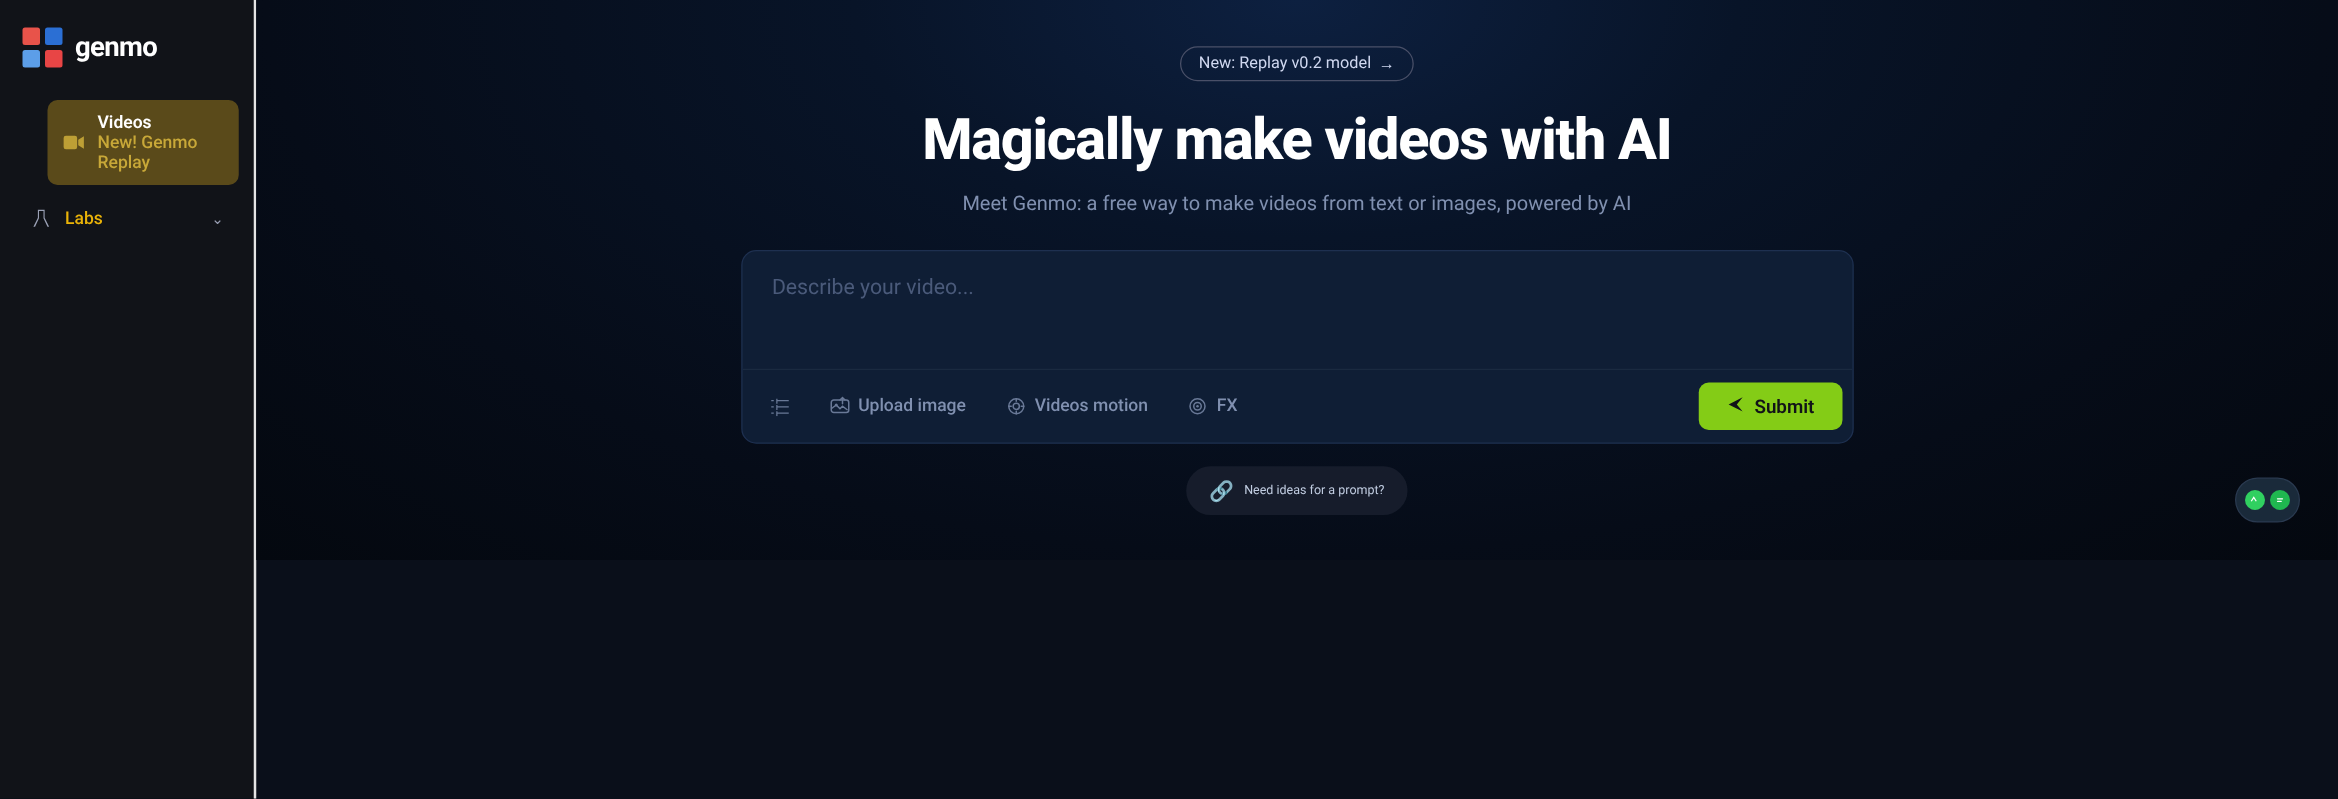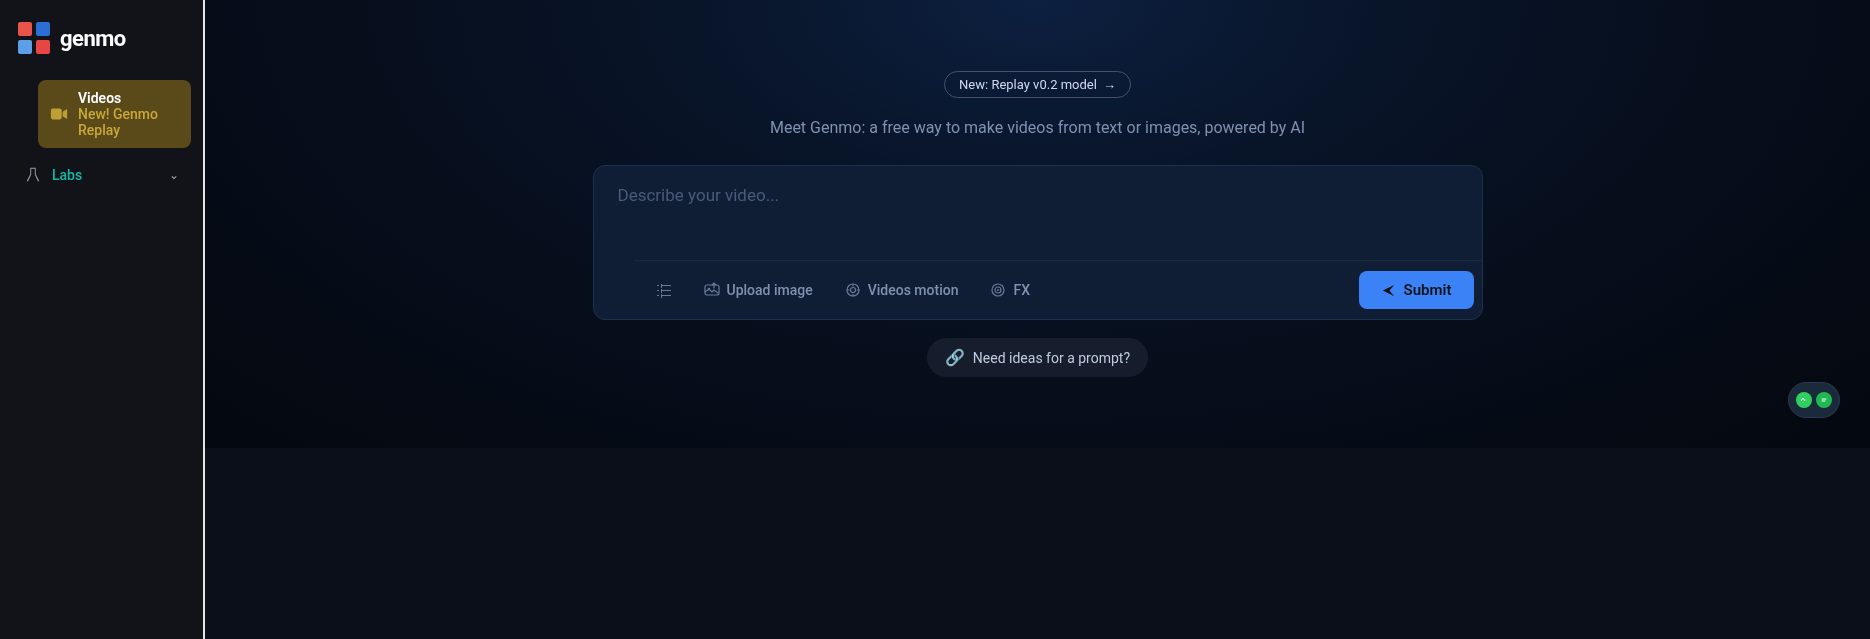"Magically make videos with AI" h1.main-title { html: none -> <h1>Magically make videos with AI</h1> }
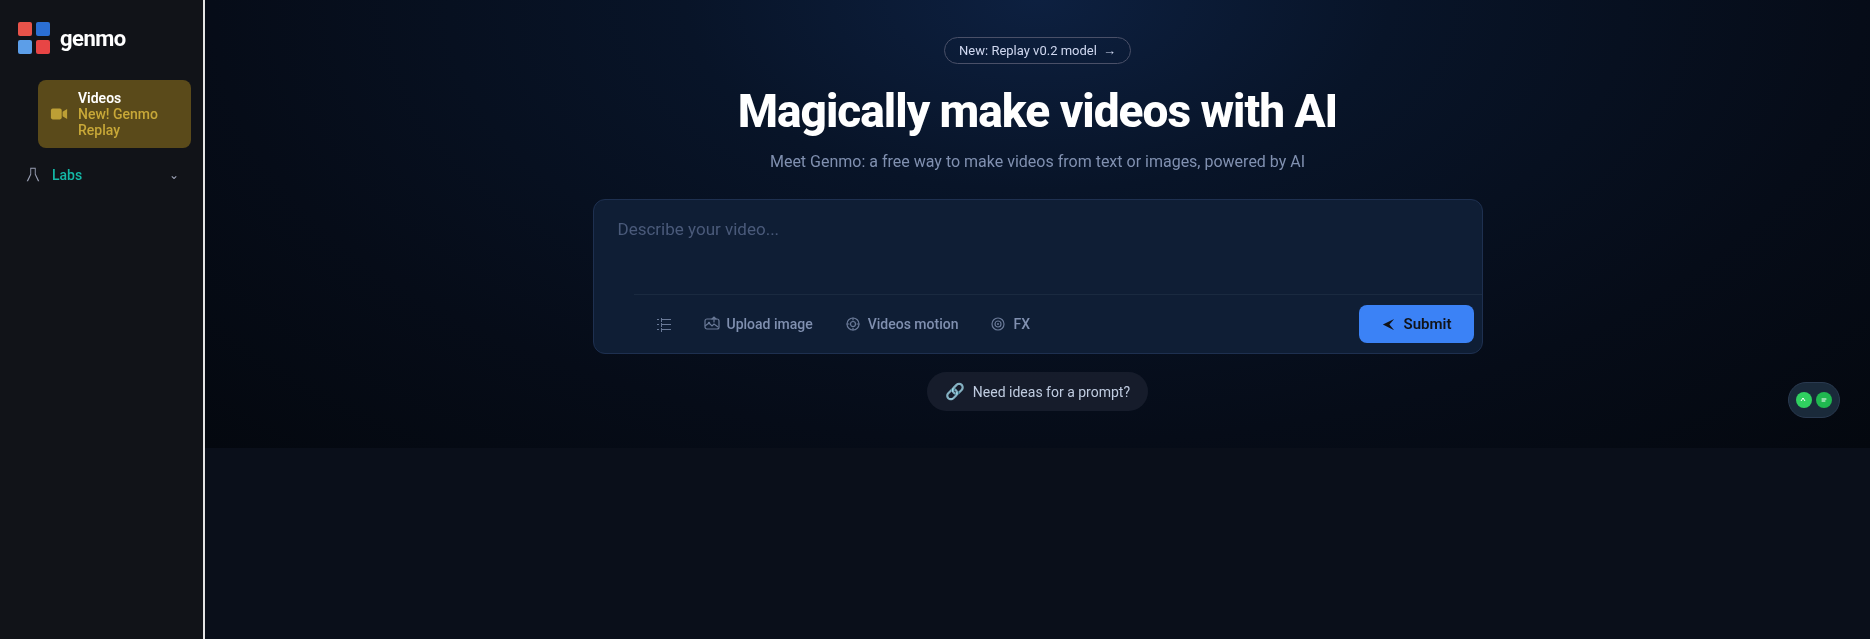"Labs" .nav-item-labs-label { color: #14b8a6 -> #eab308 }
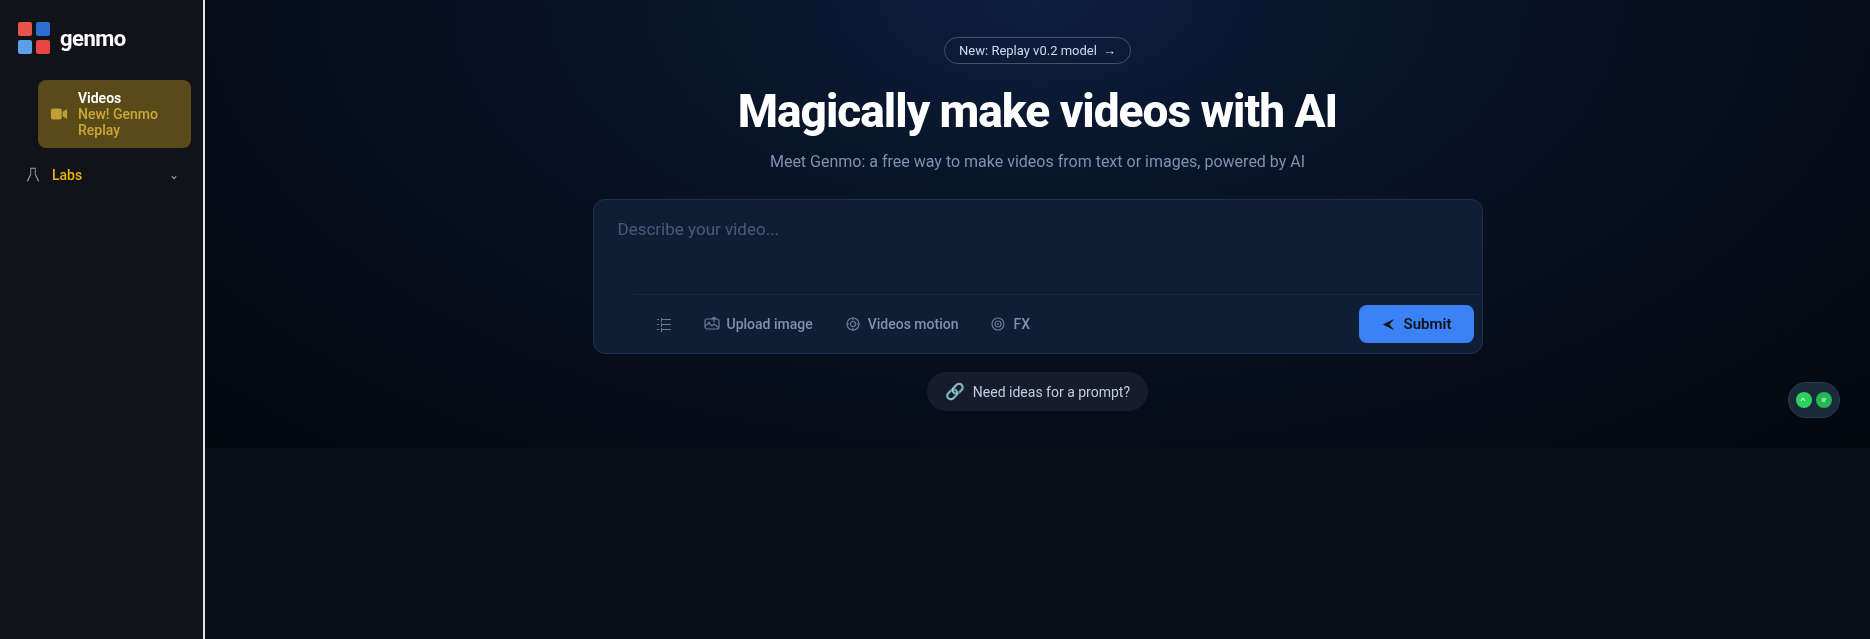"Upload image" .toolbar { margin-left: 40px -> none }
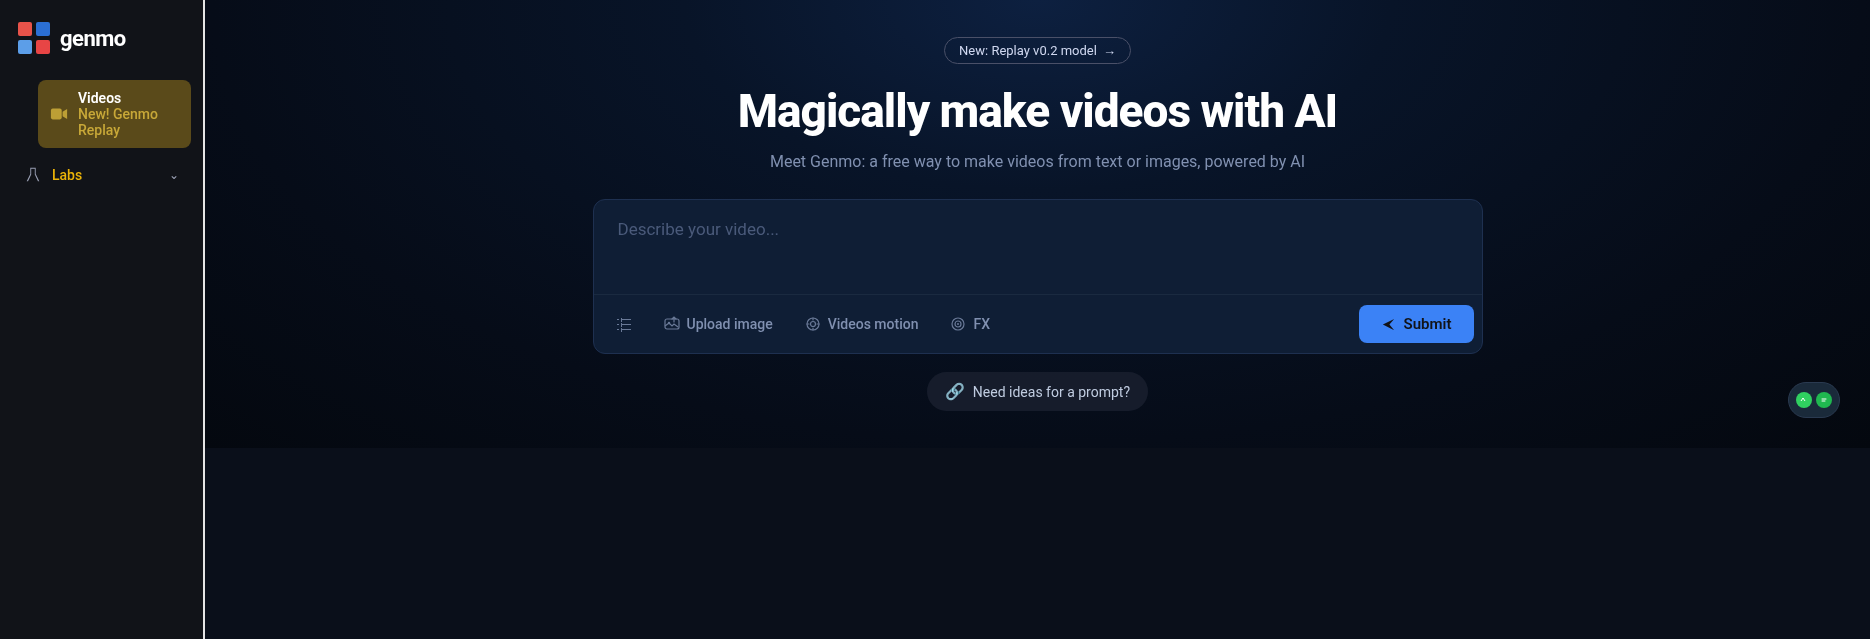"Submit" .submit-btn { align-items: center -> flex-start; background: #3b82f6 -> #84cc16 }
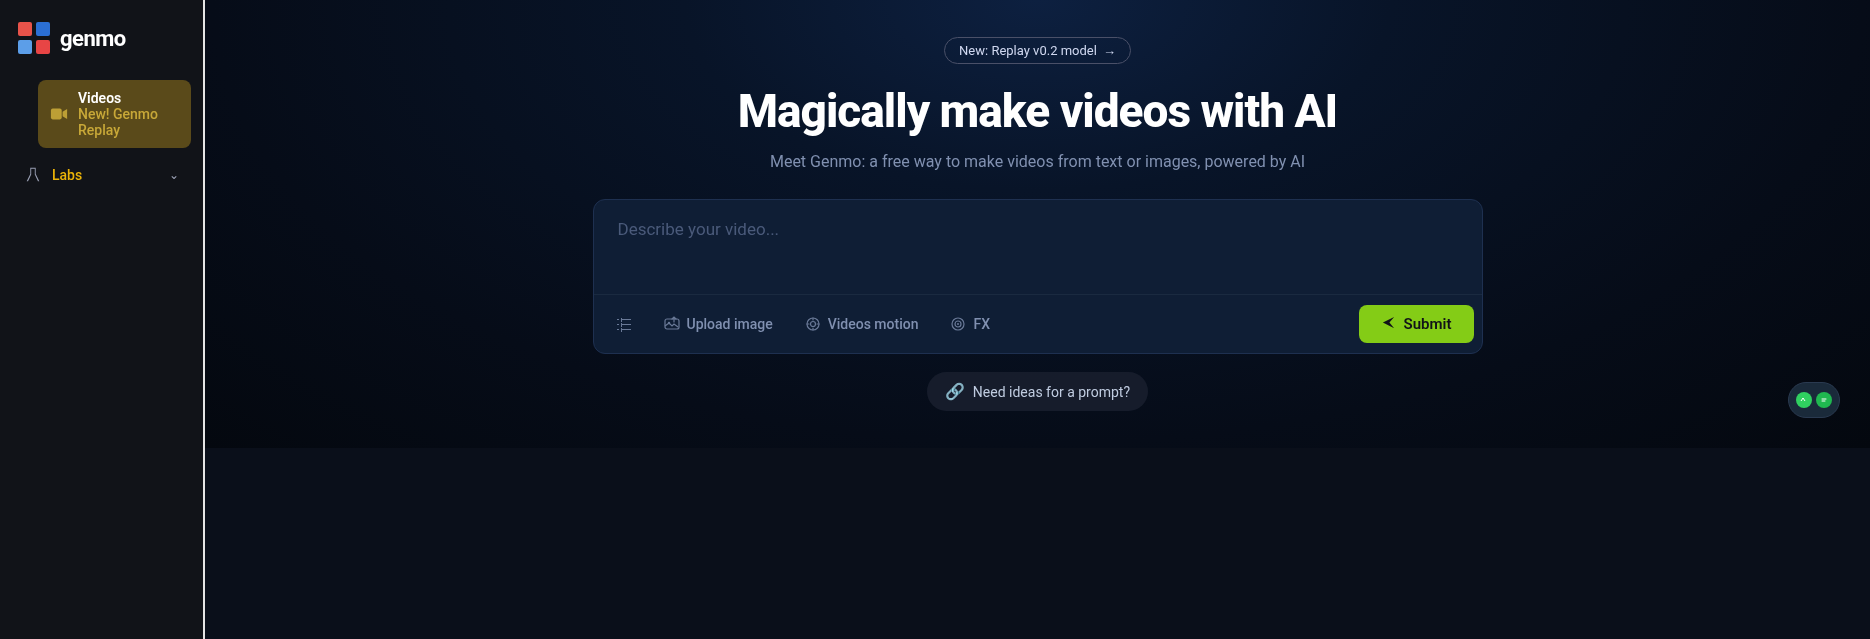"Need ideas for a prompt?" .prompt-helper-text { font-size: 14px -> 10px }
